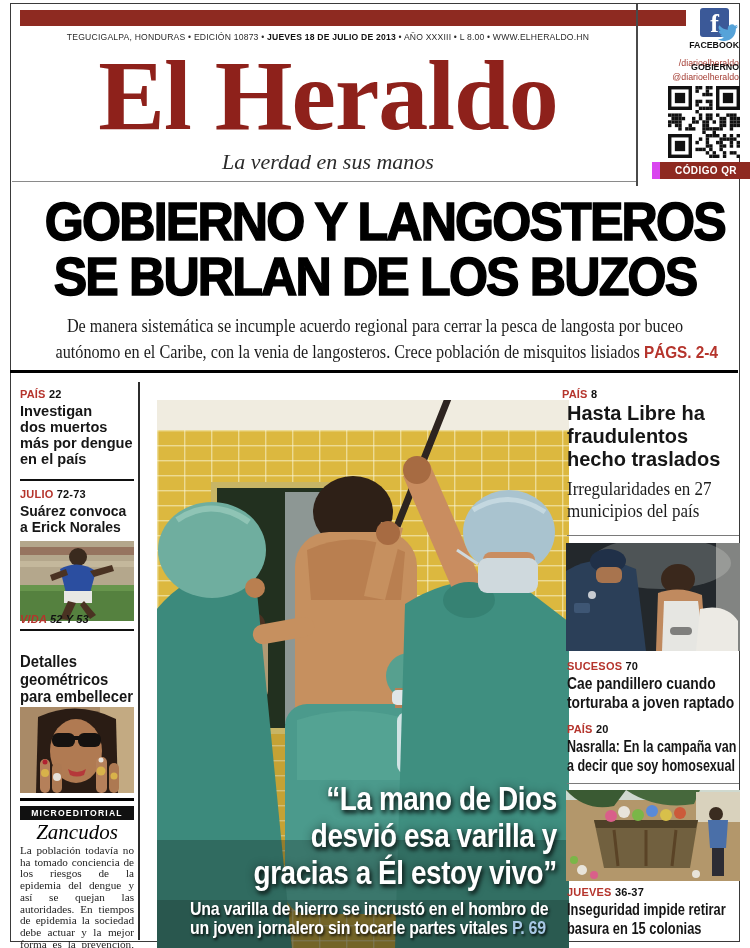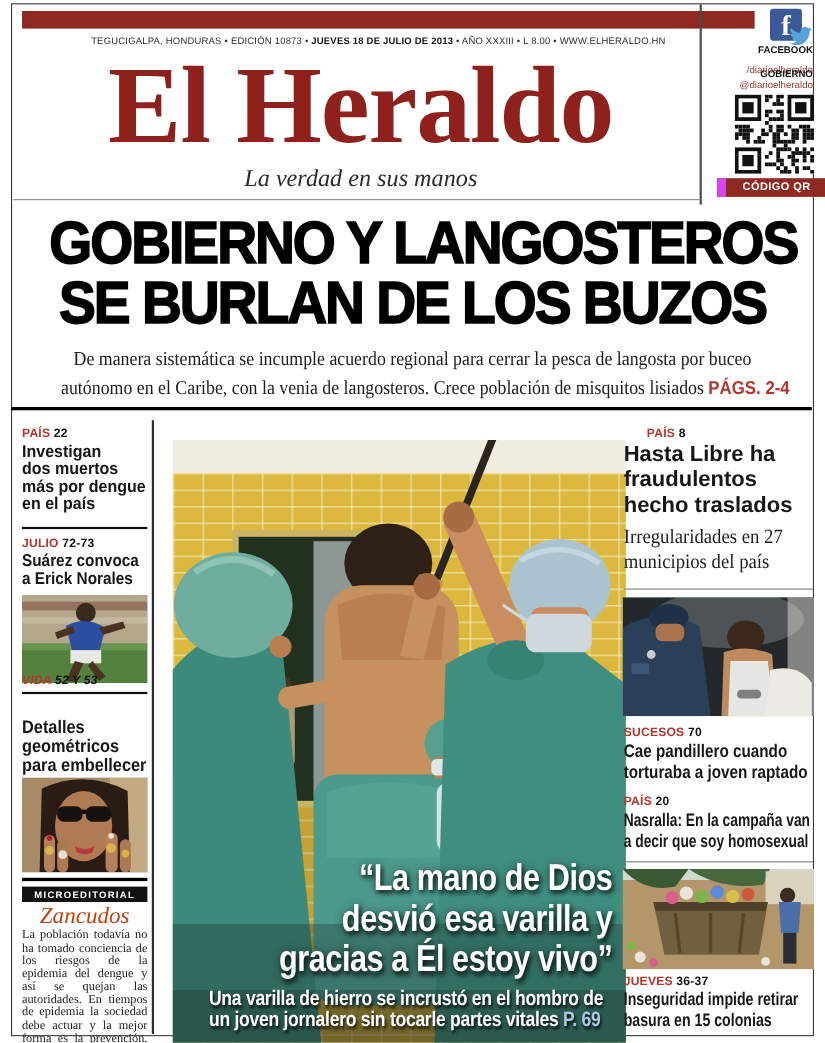"TEGUCIGALPA, HONDURAS • EDICIÓN 10873" .dateline { left: 36px -> 20px }
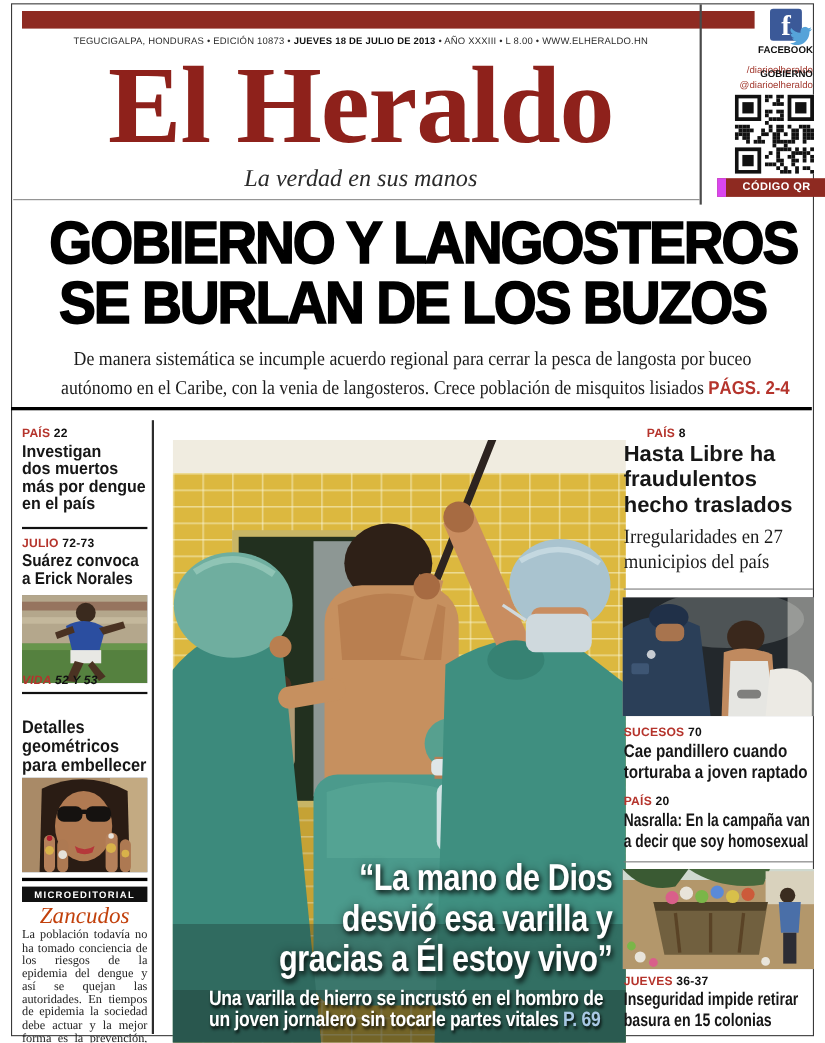"PAÍS 8" div.seclab { left: 588px -> 562px }
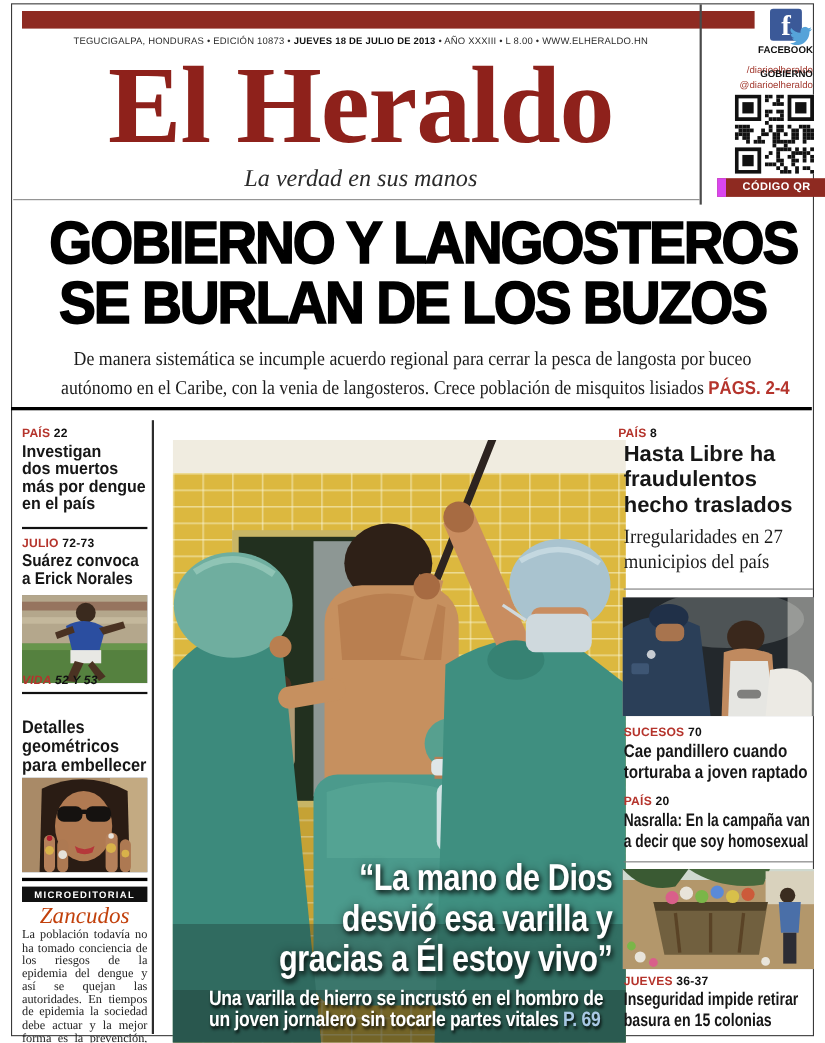"Zancudos" .micro-title { color: #c2410c -> #000000 }
